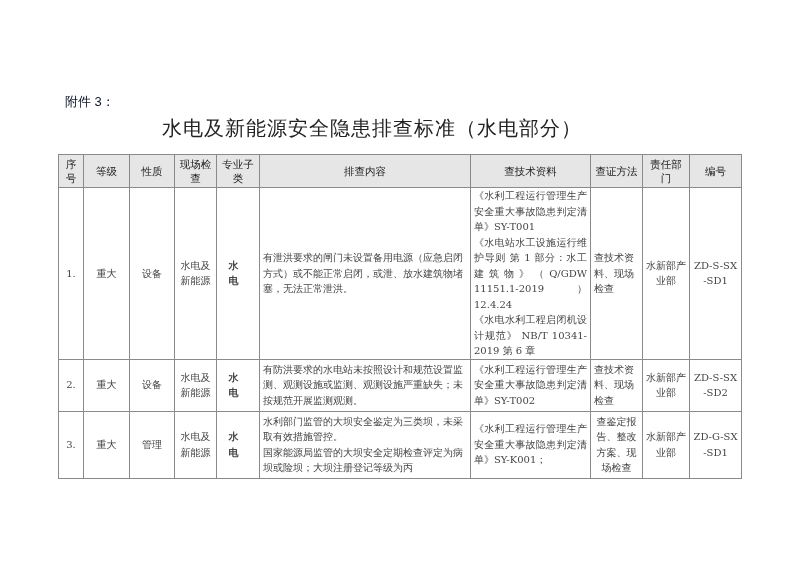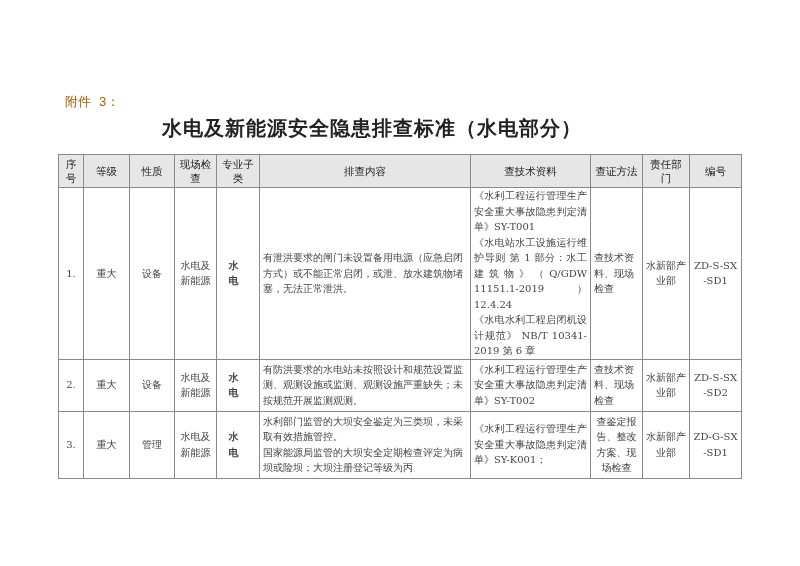"附件 3：" .attach { color: #a16207 -> #0f172a; font-family: Liberation Mono, monospace -> Liberation Sans, sans-serif }
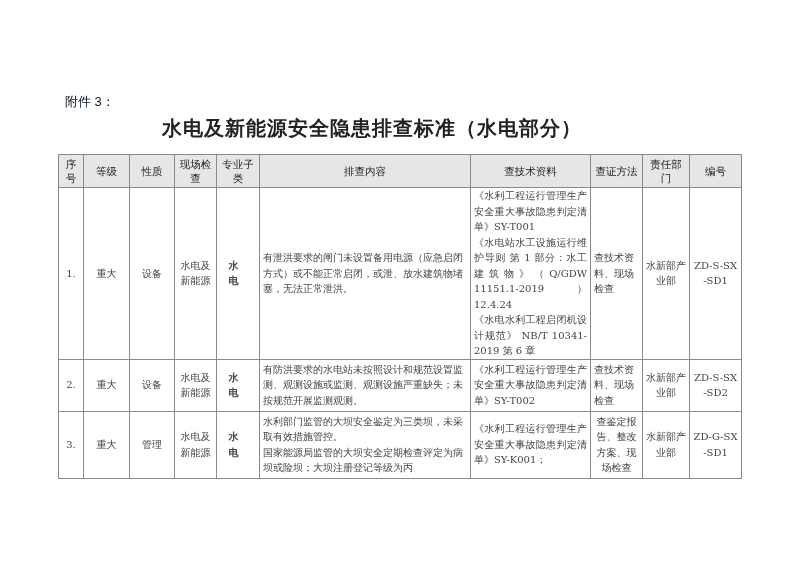"水电及新能源安全隐患排查标准（水电部分）" .title { font-weight: bold -> none }
